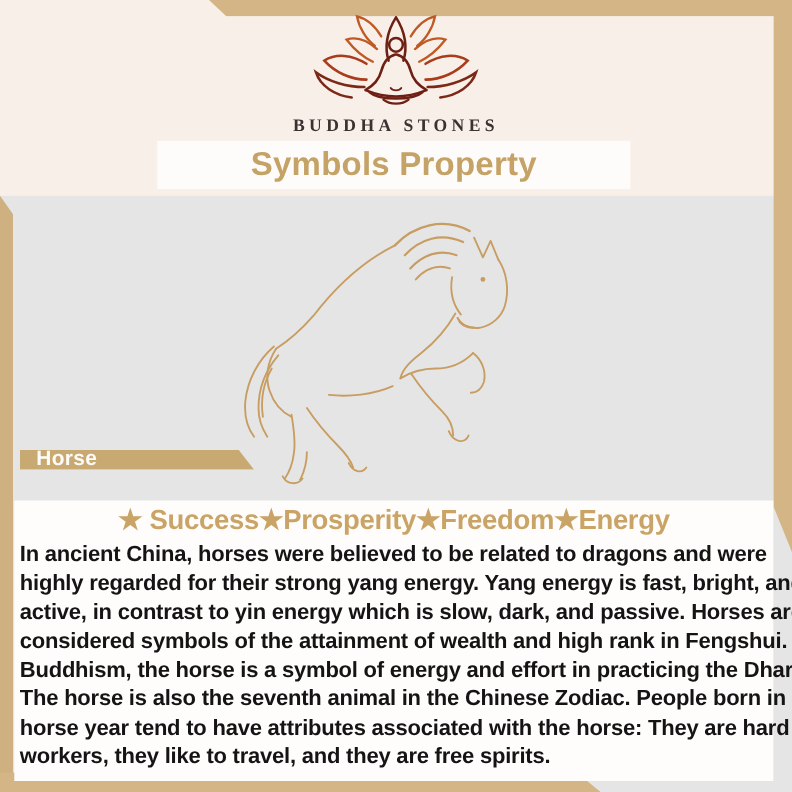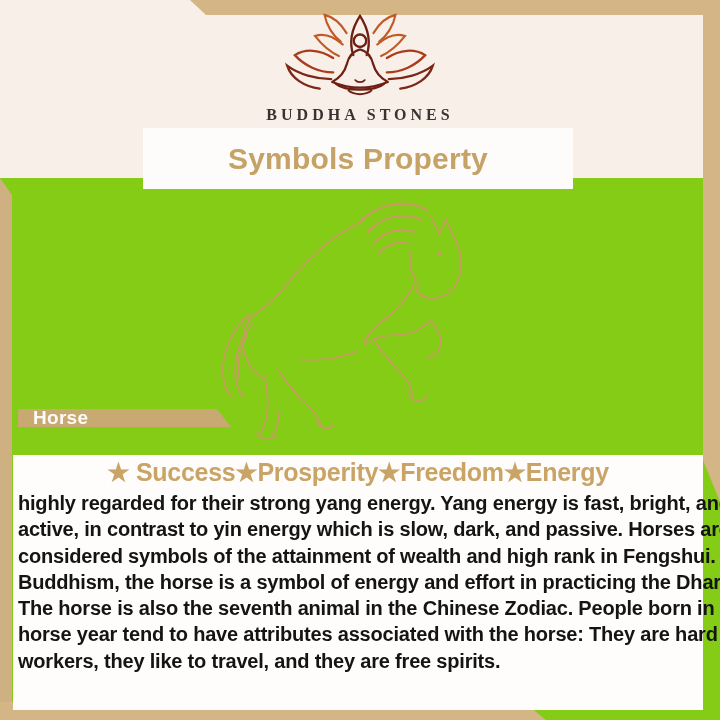"BUDDHA STONES" .page { background: #84cc16 -> #e5e5e5 }
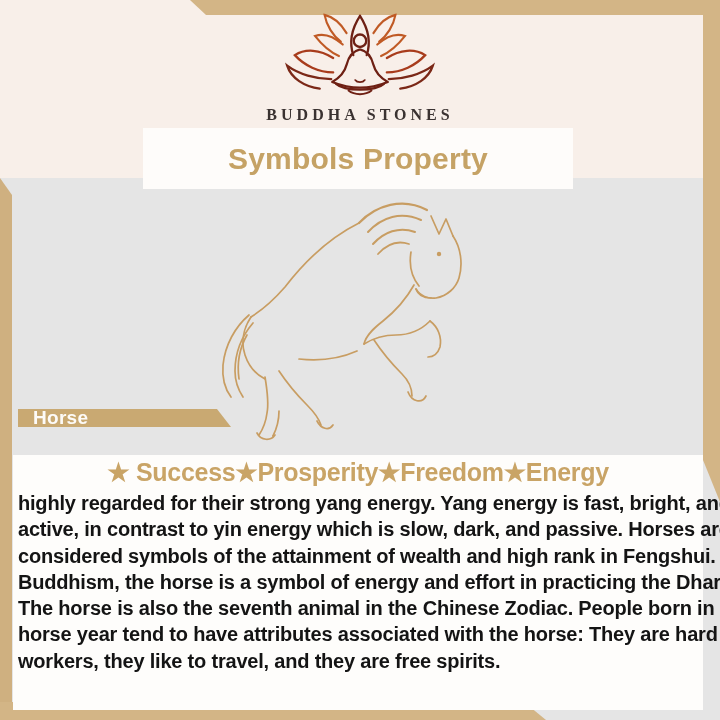"Symbols Property" .title-banner { height: 61px -> 44px }
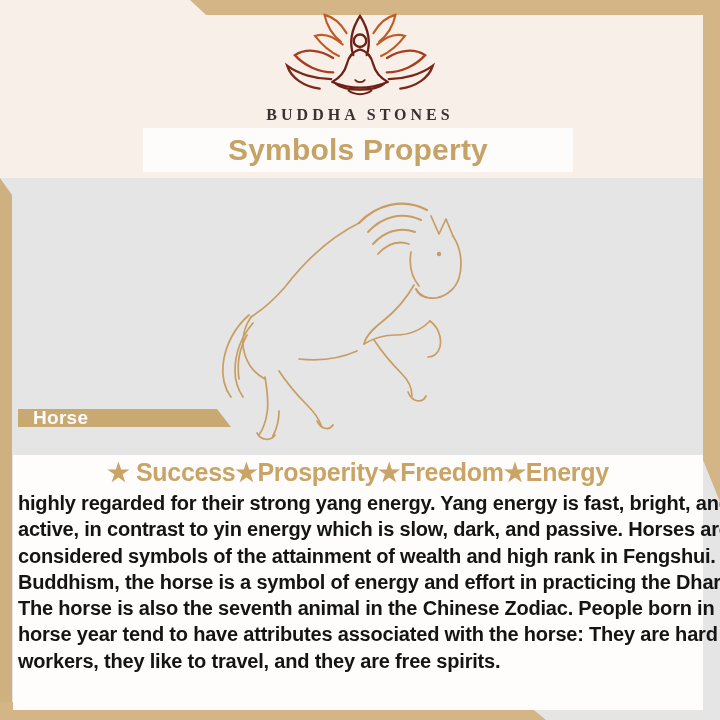"In ancient China, horses were" div.body-line { html: none -> <div>In ancient China, horses were believed to be related to dragons and were</div> }
